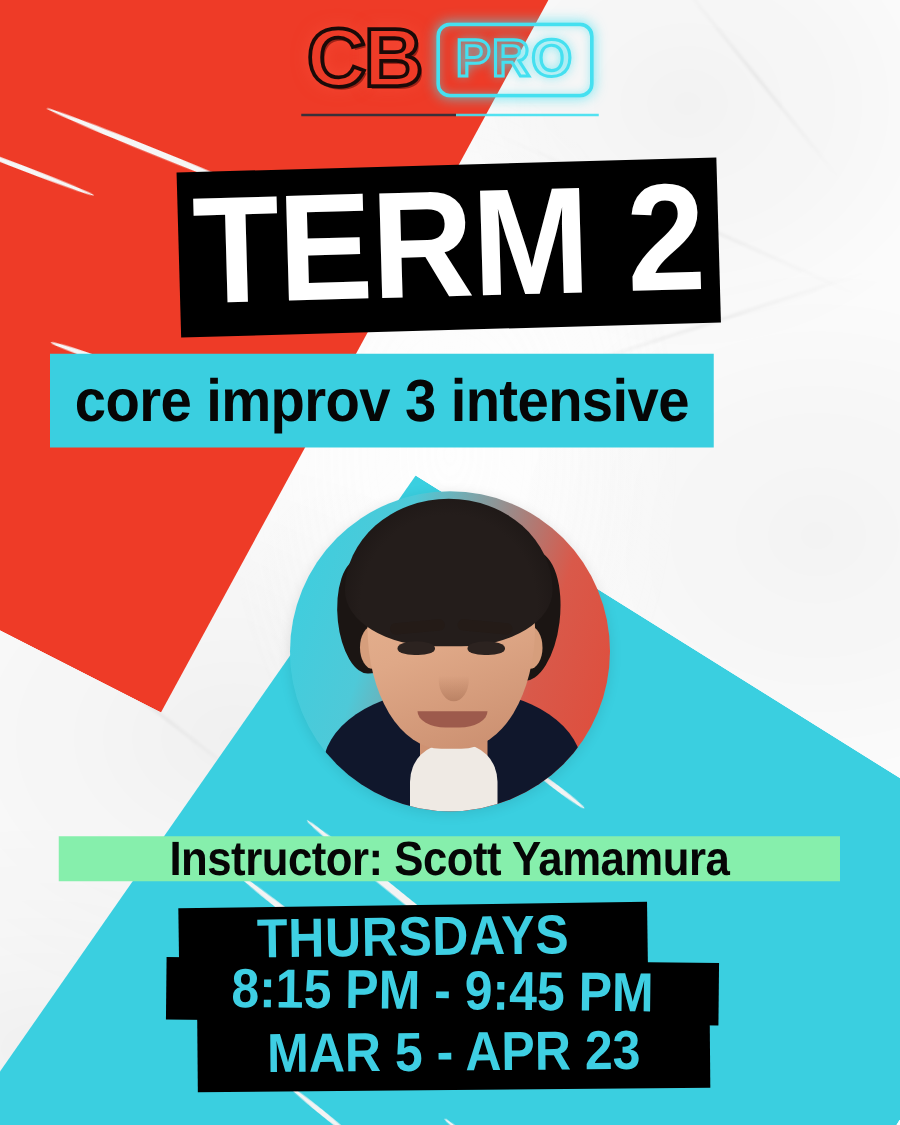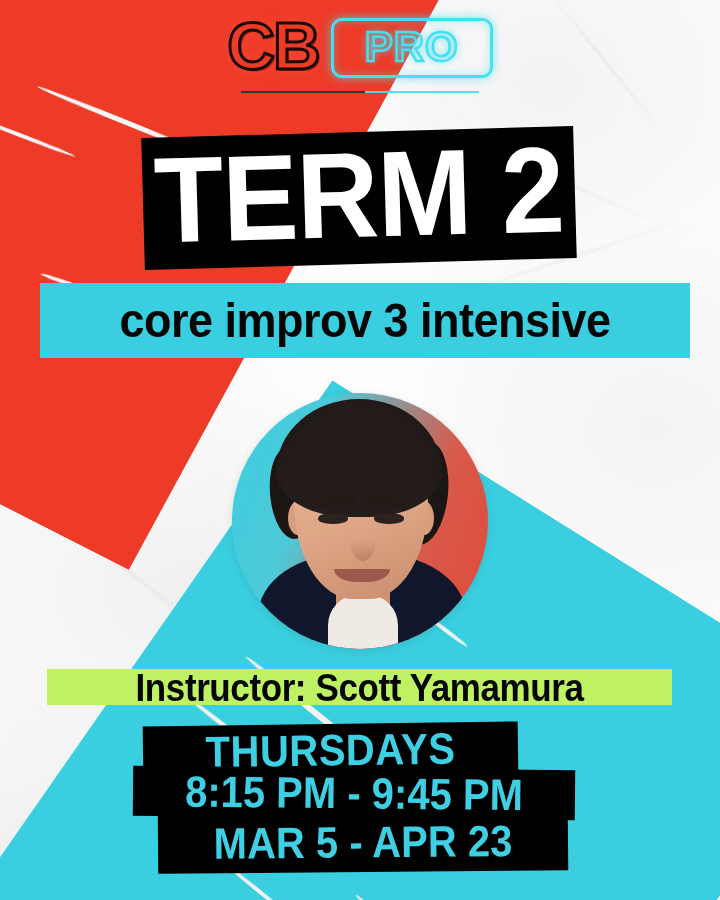"PRO" .logo-pro-box { padding: 5px 31px 7px -> 5px 13px 7px }
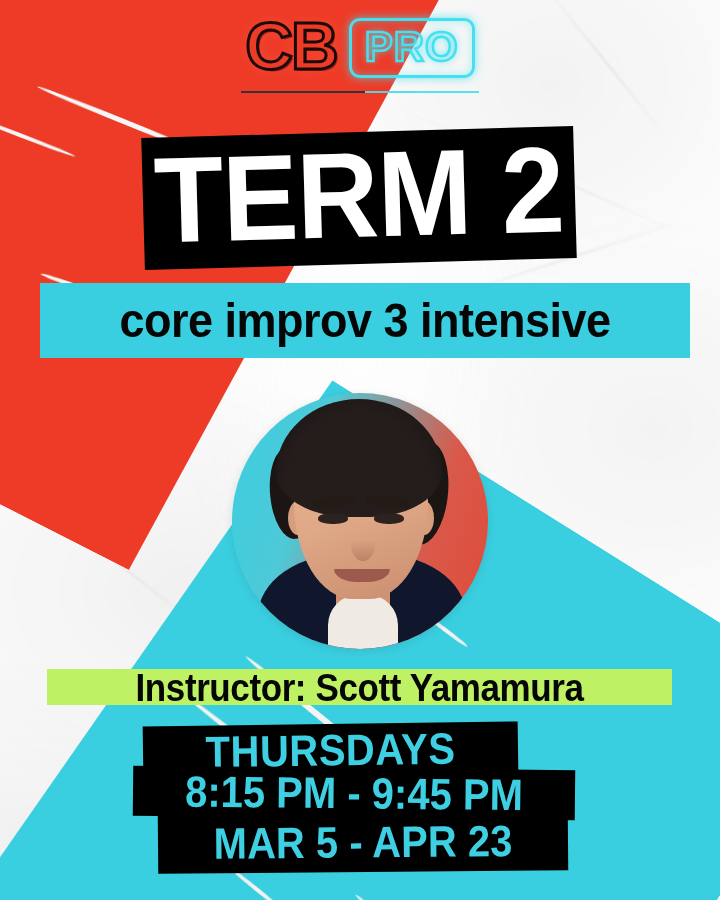"core improv 3 intensive" .sub-bar { width: 650px -> 531px }
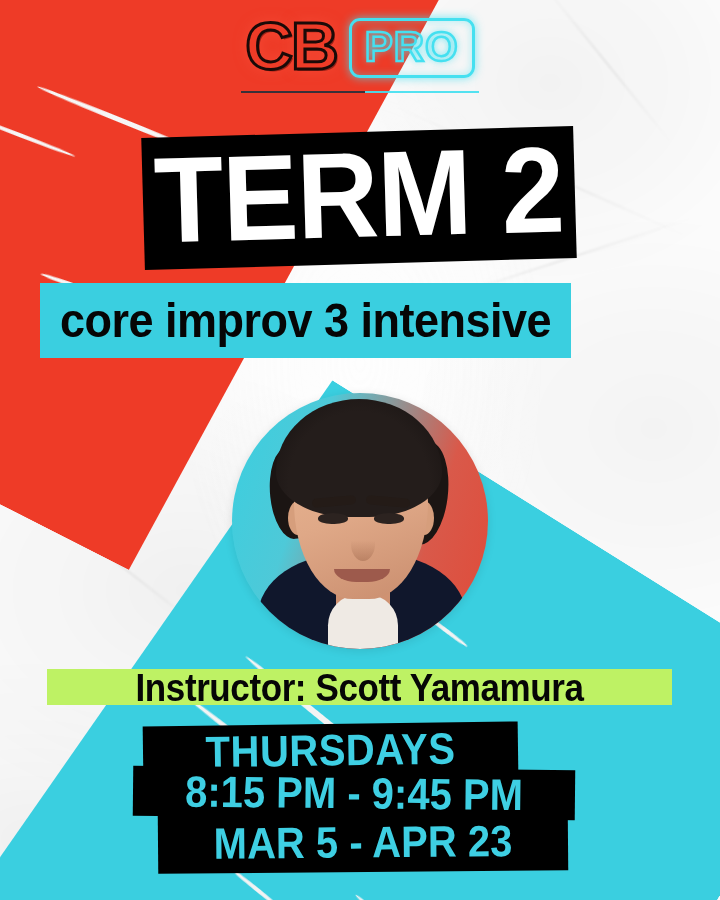"Instructor: Scott Yamamura" .inst-bar { background: #bef264 -> #86efac }
